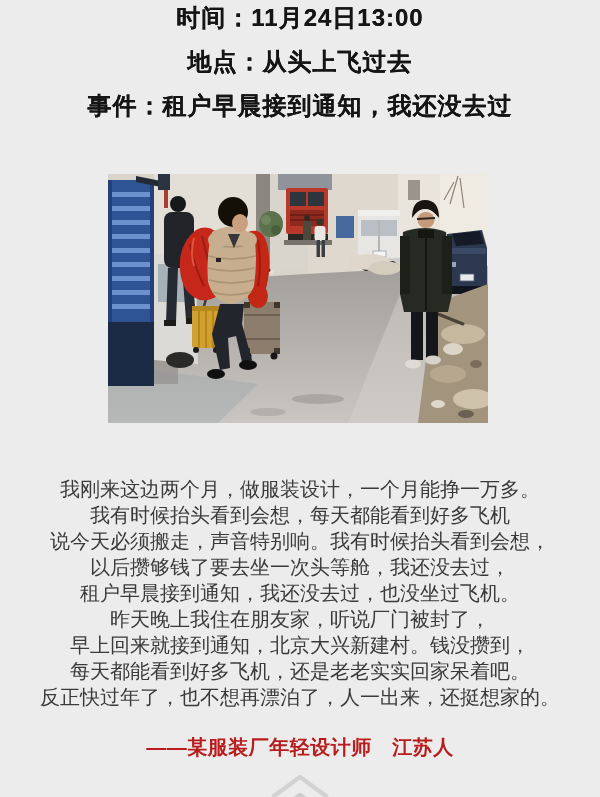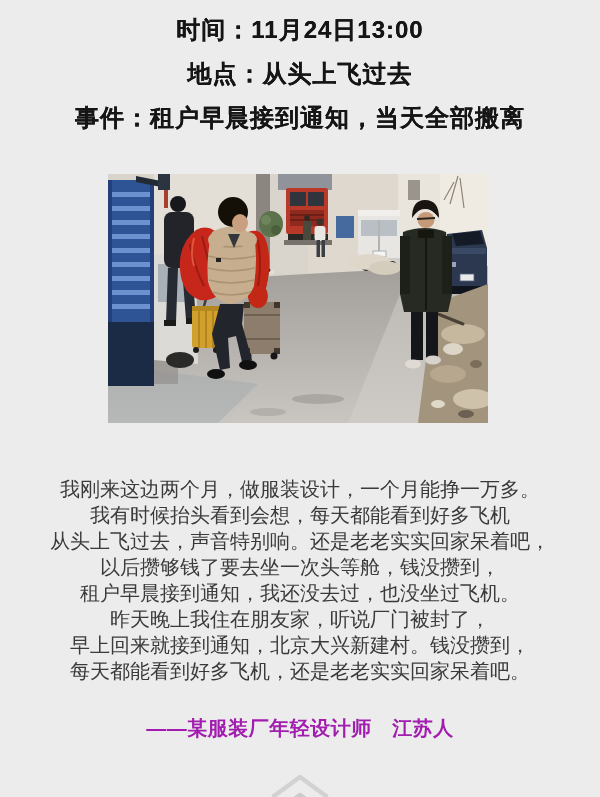"时间：11月24日13:00" .hdr { padding-top: 16px -> 4px }
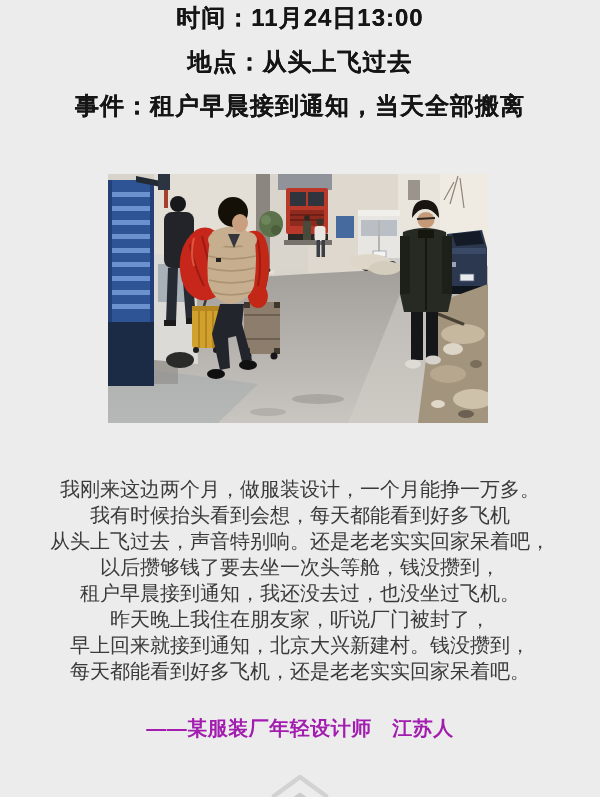"事件：租户早晨接到通知，当天全部搬离" div.hline { text: 当天全部搬离 -> 我还没去过 }
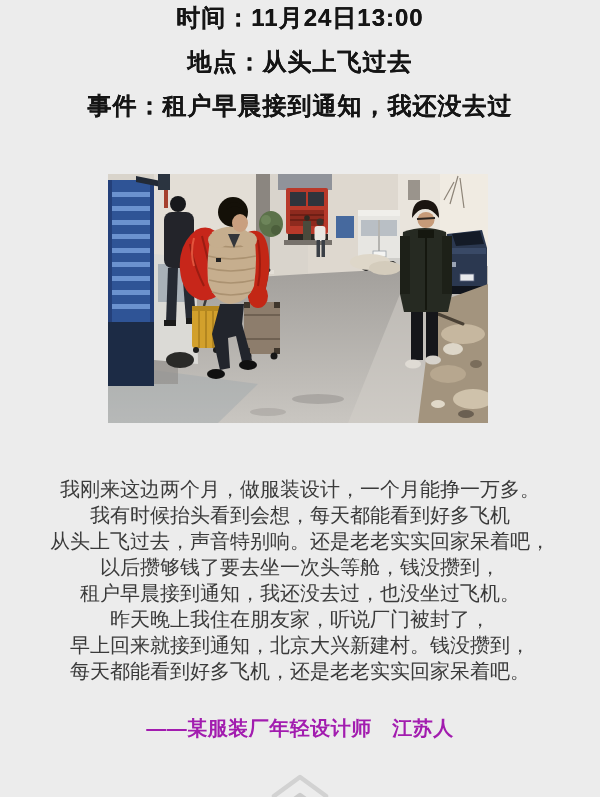"从头上飞过去，声音特别响。还是老老实实回家呆着吧，" p { text: 从头上飞过去，声音特别响。还是老老实实回家呆着吧 -> 说今天必须搬走，声音特别响。我有时候抬头看到会想 }
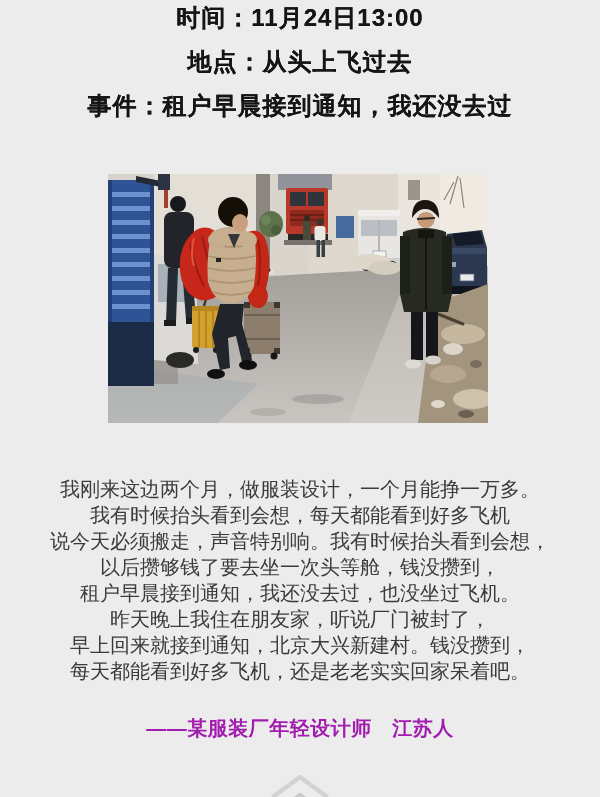"以后攒够钱了要去坐一次头等舱，钱没攒到，" p { text: 钱没攒到 -> 我还没去过 }
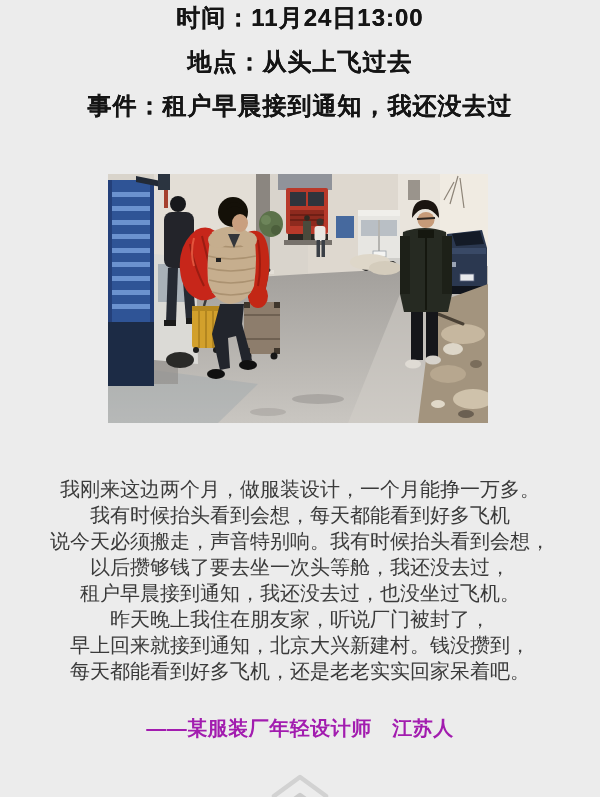"反正快过年了，也不想再漂泊了，人一出来，还挺想家的。" p { html: none -> <p>反正快过年了，也不想再漂泊了，人一出来，还挺想家的。</p> }
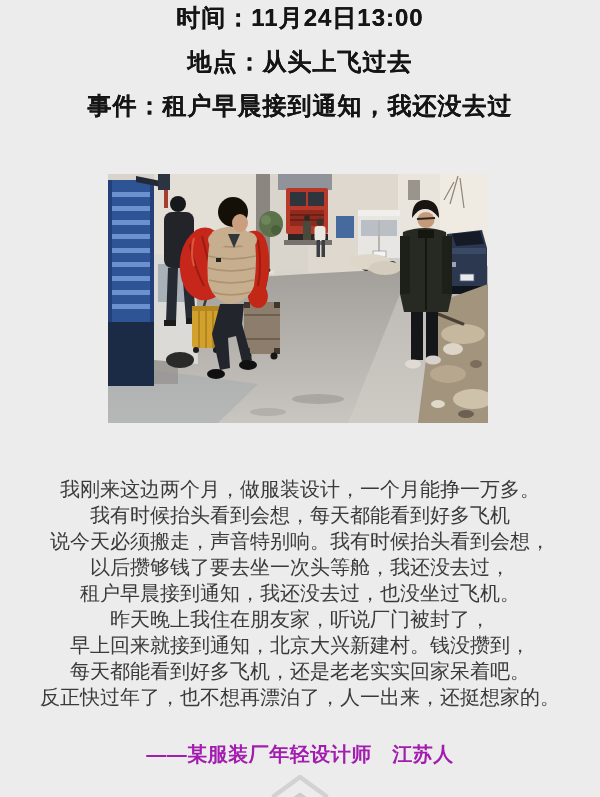"——某服装厂年轻设计师 江苏人" .quote .attr { color: #a21caf -> #b91c1c; margin-top: 31px -> 24px }
